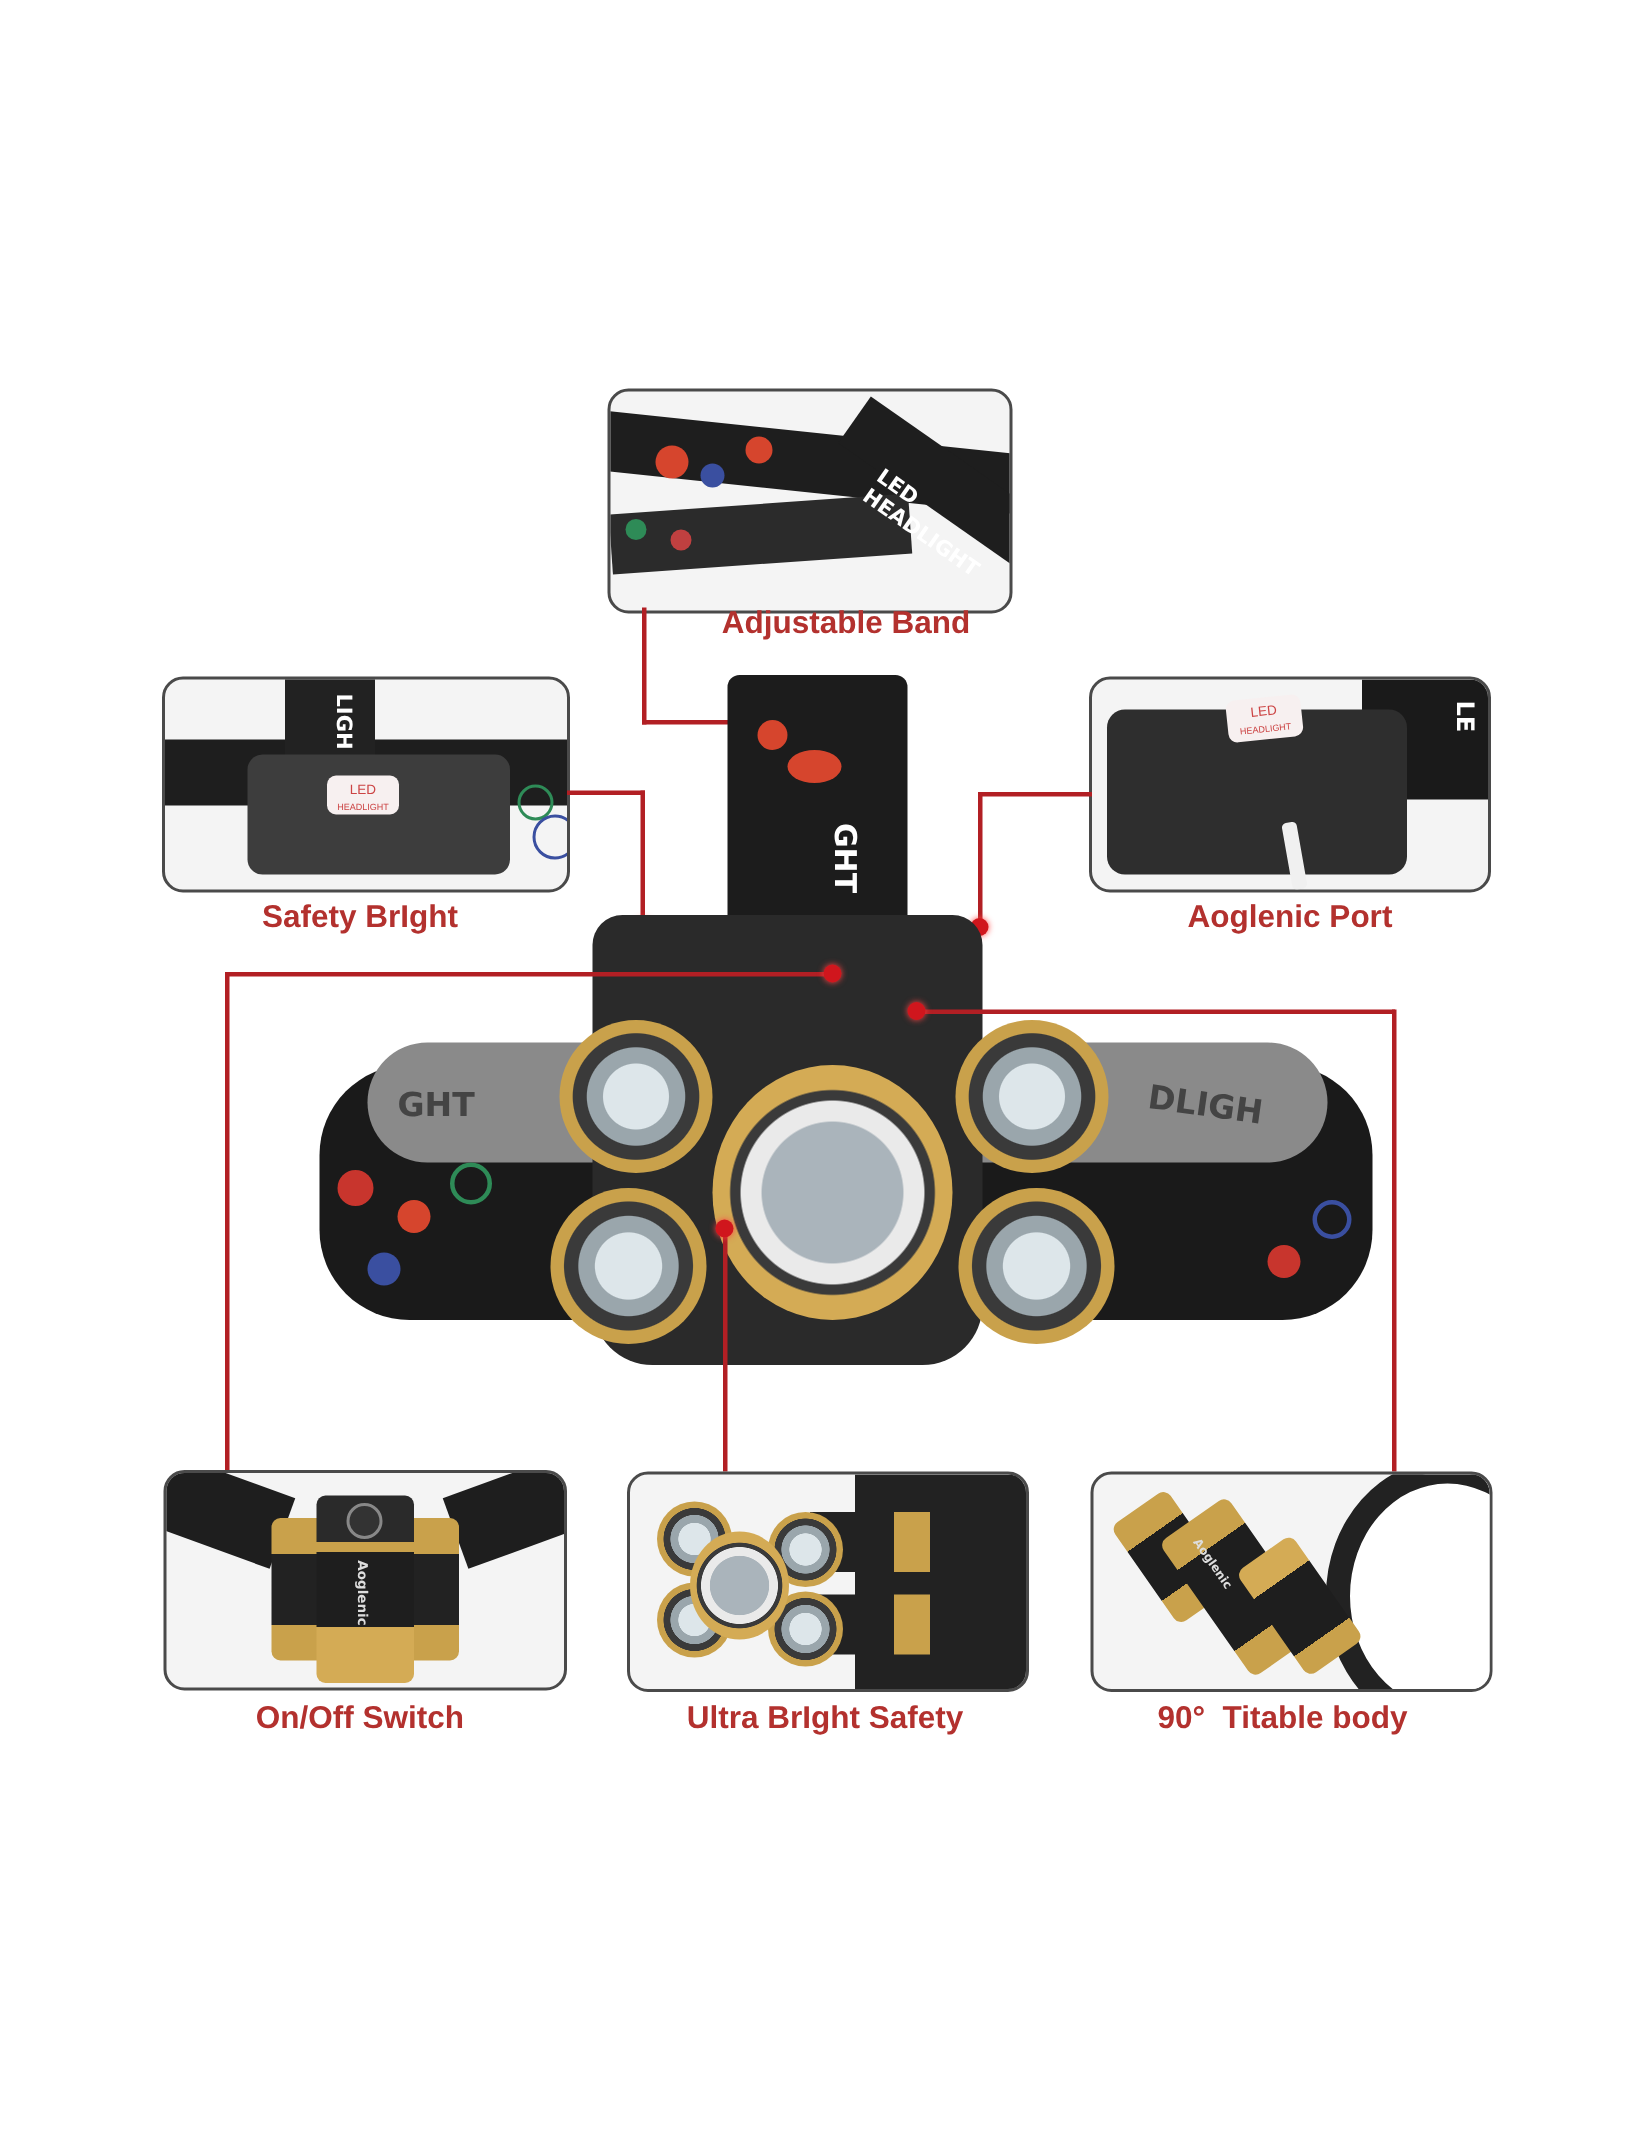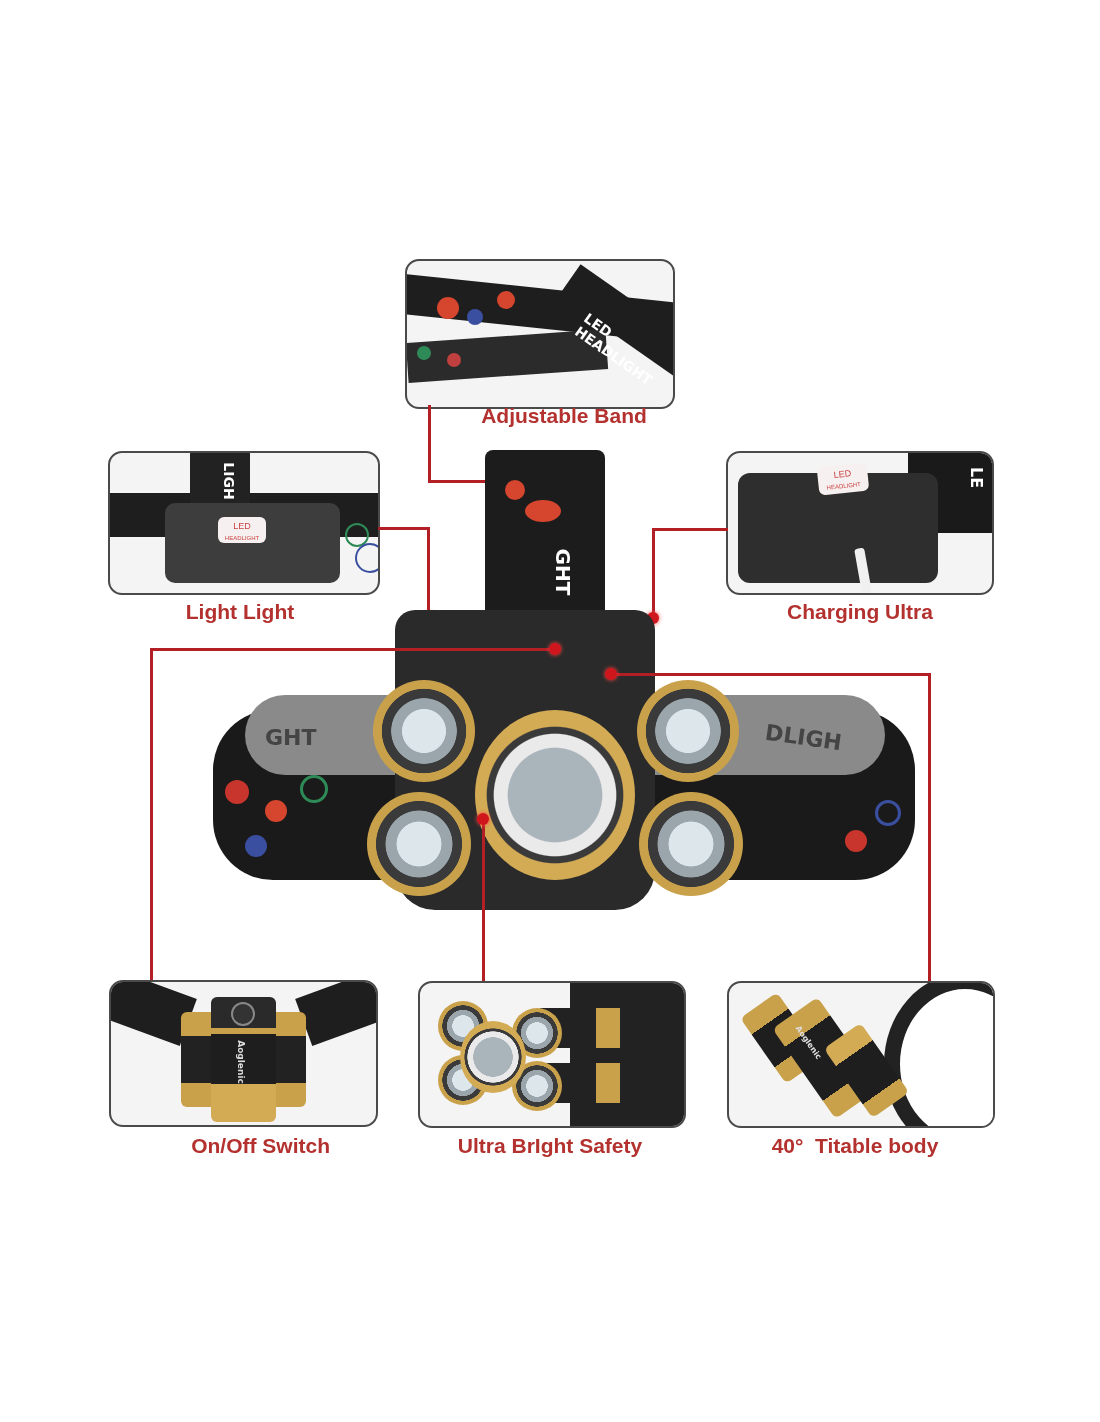"Light Light" div.label { text: Light Light -> Safety BrIght }
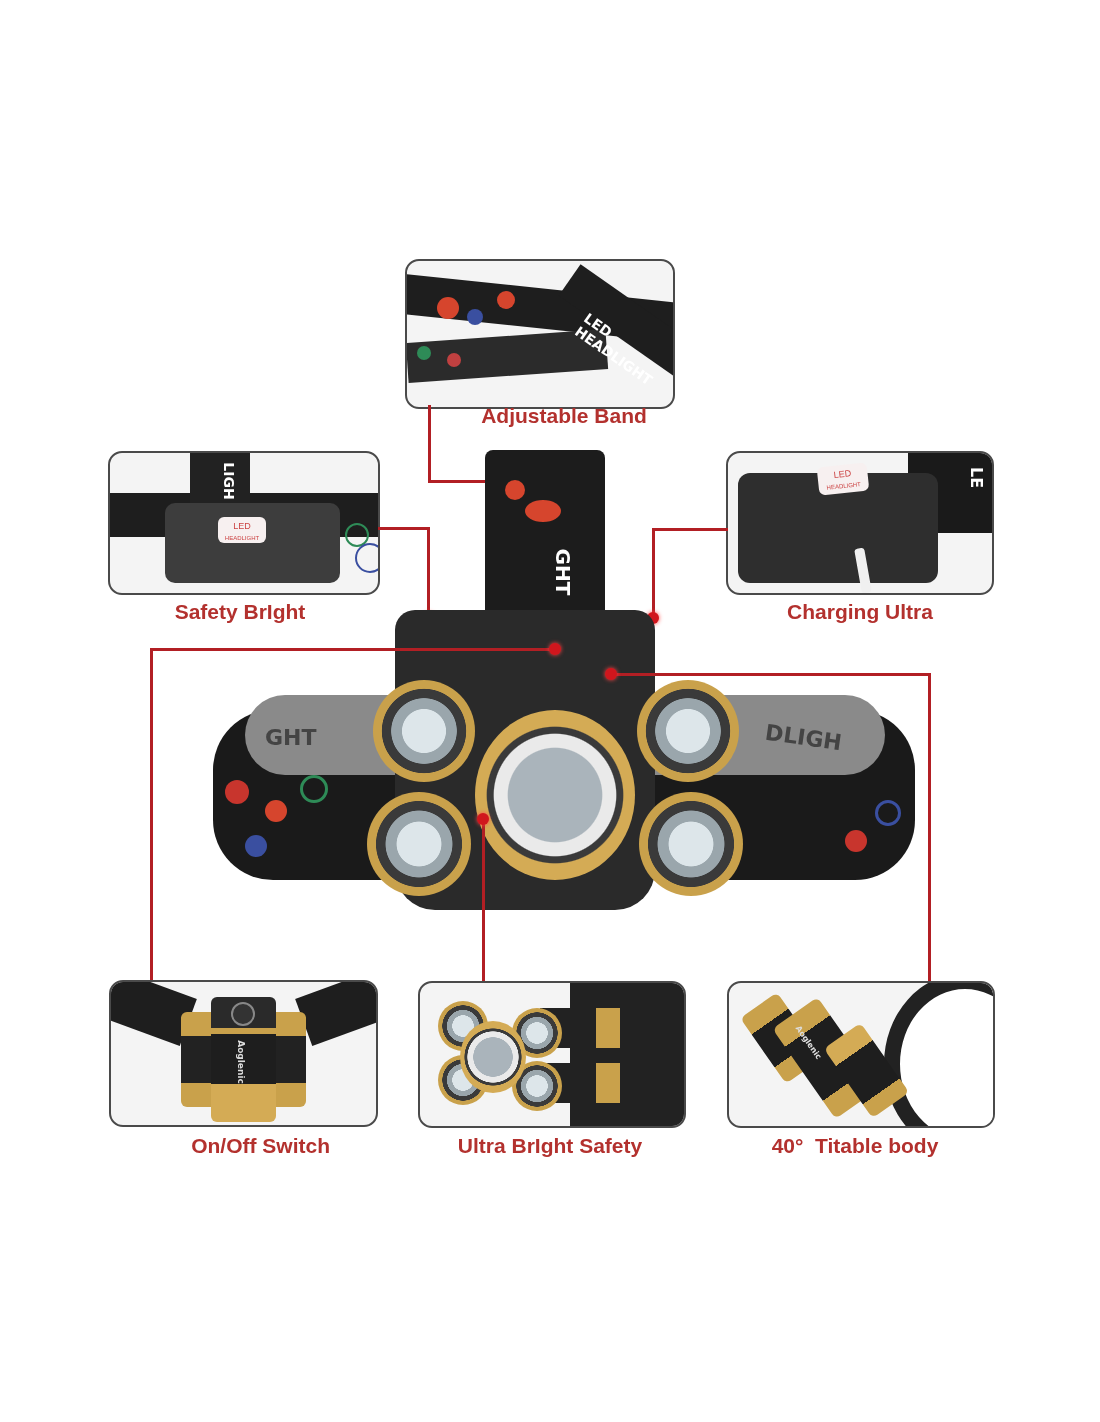"Charging Ultra" div.label { text: Charging Ultra -> Aoglenic Port }
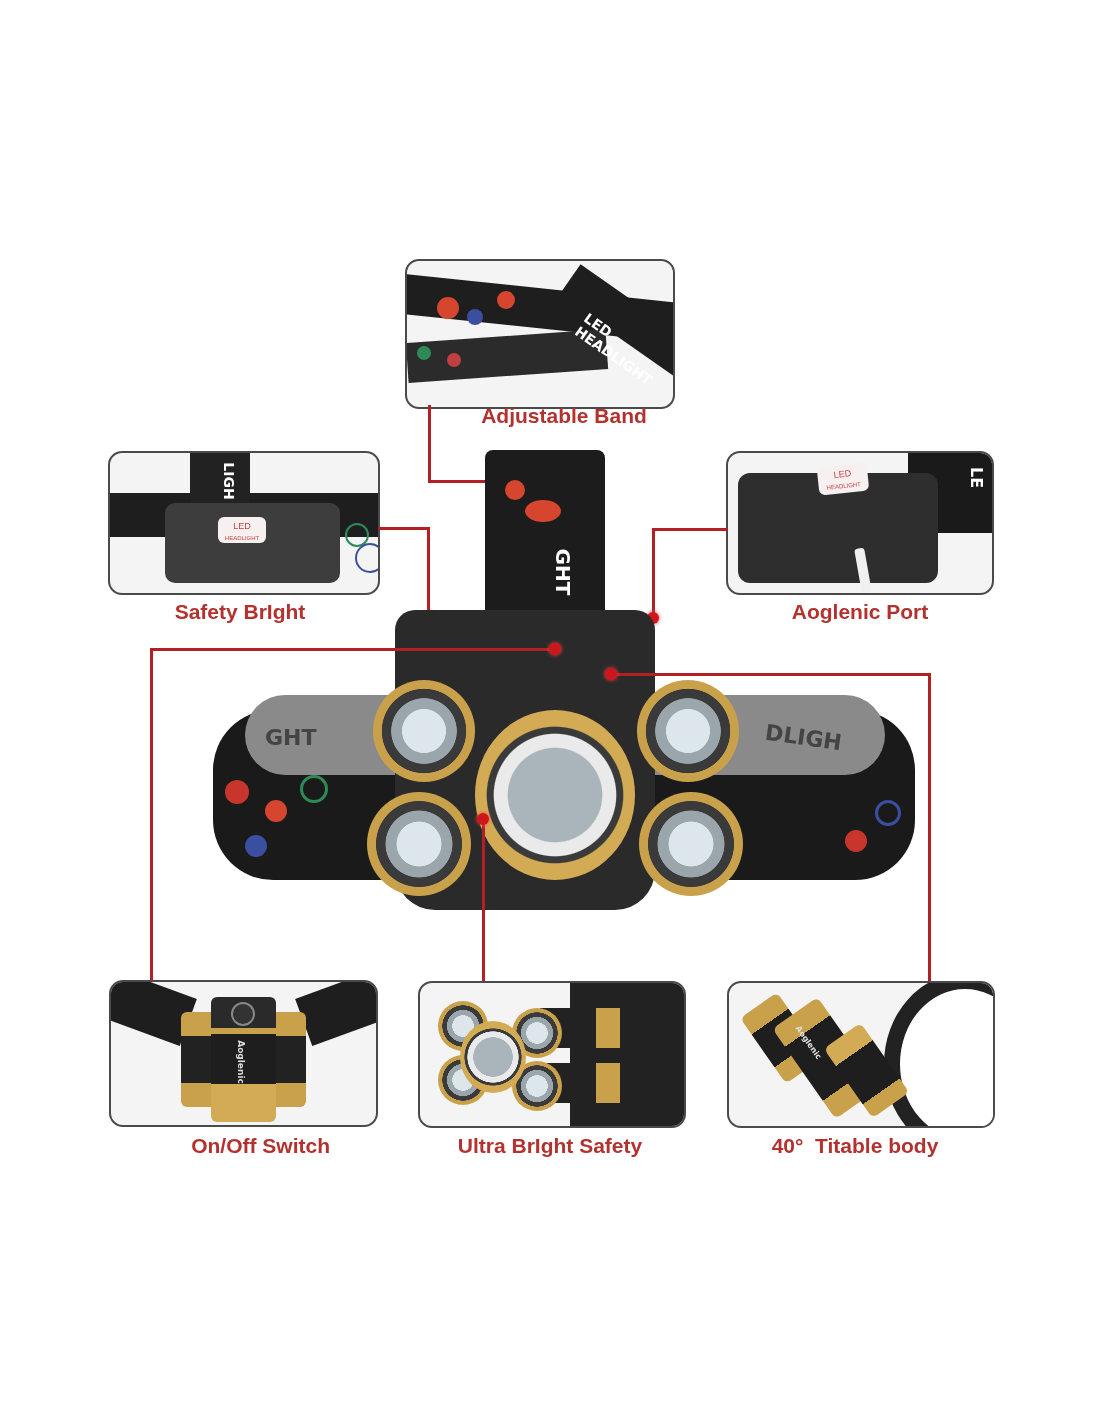"On/Off Switch" div.label { text-align: right -> none }
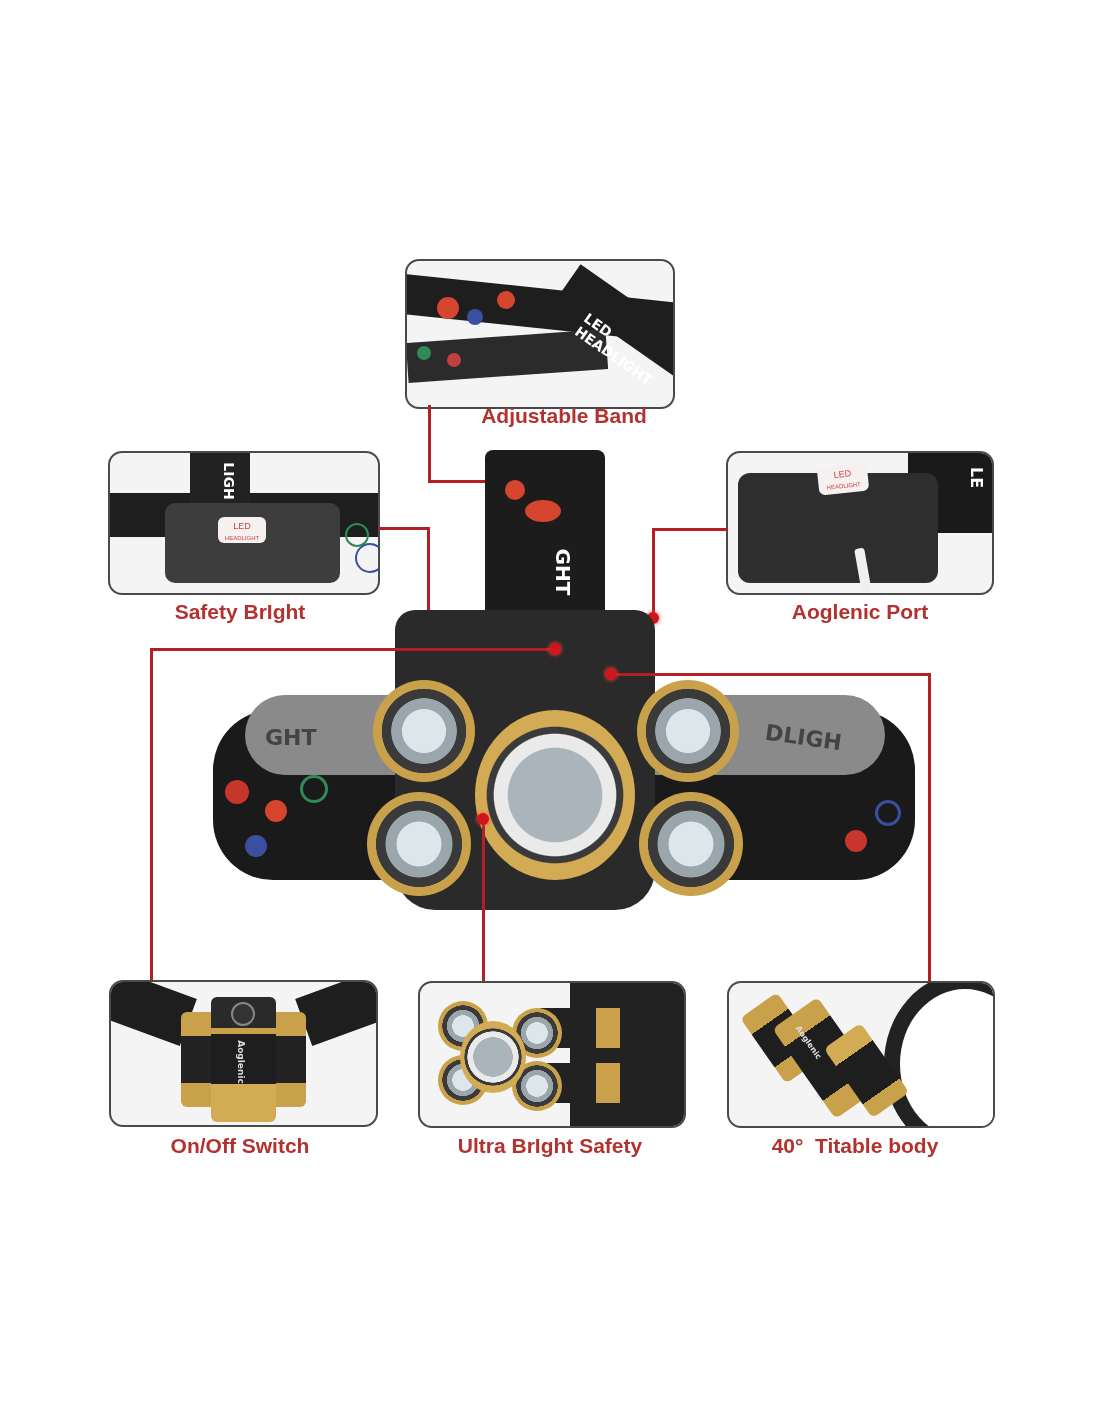"40° Titable body" div.label { text: 40 -> 90 }
